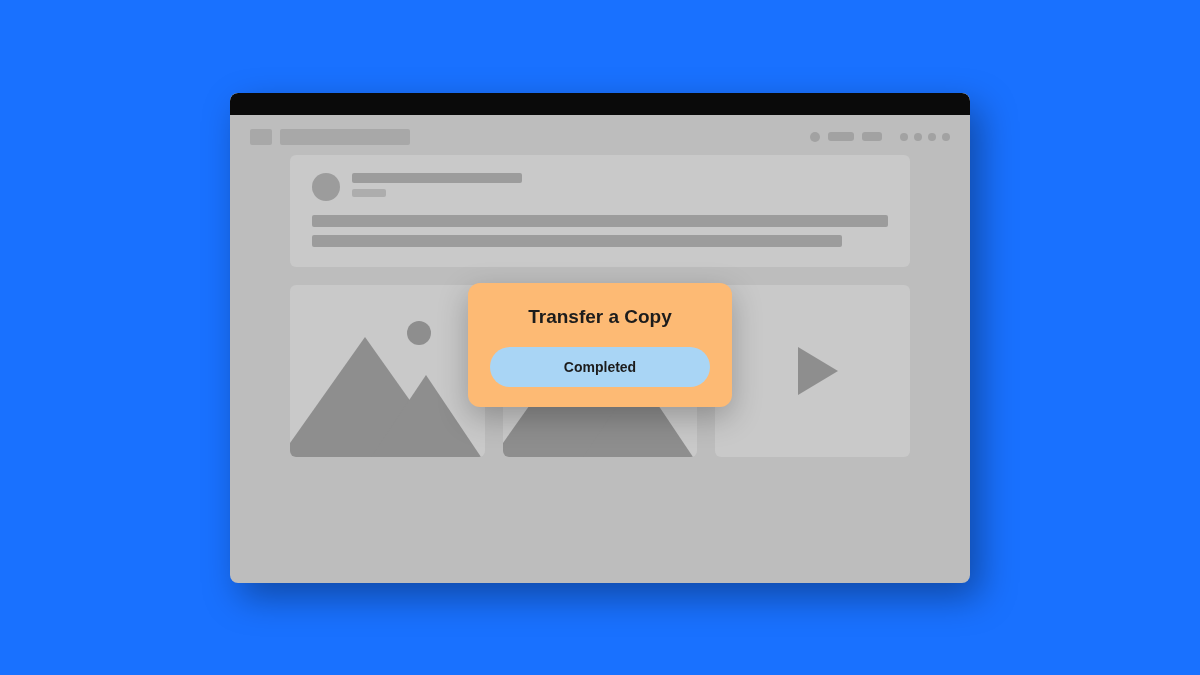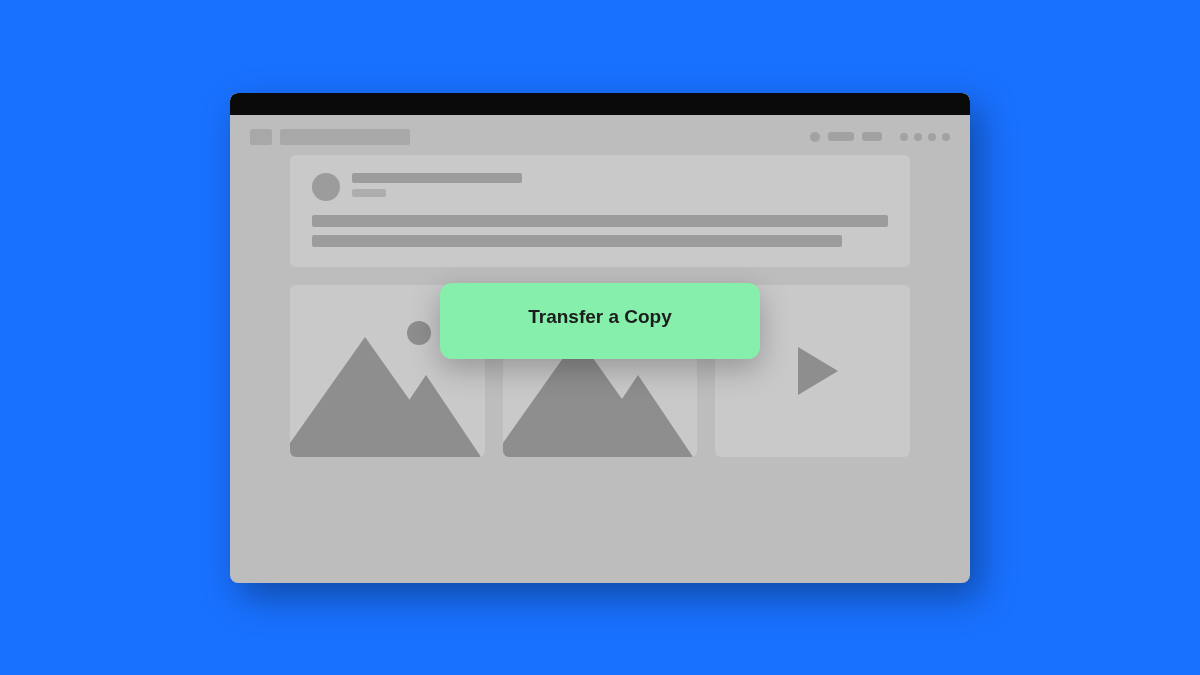"Transfer a Copy" .modal { background: #86efac -> #fdba74; padding: 22px 22px 12px 22px -> 22px 22px 20px 22px; width: 320px -> 264px }
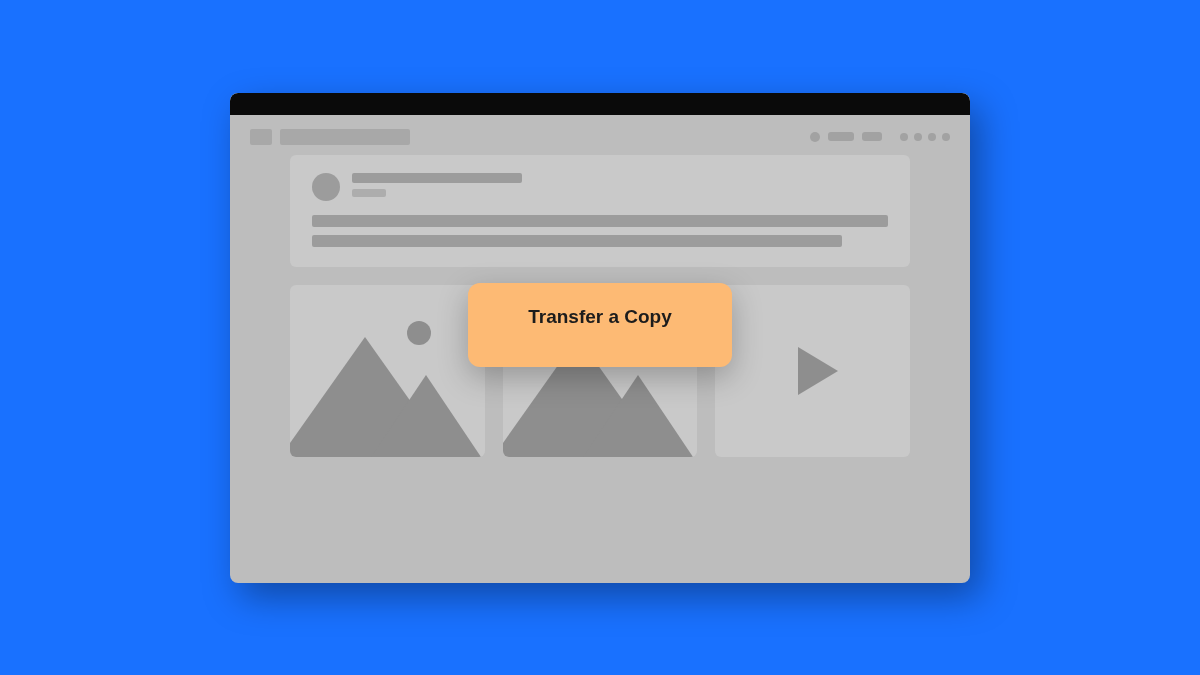"Completed" button.status-btn { html: none -> <button>Completed</button> }
